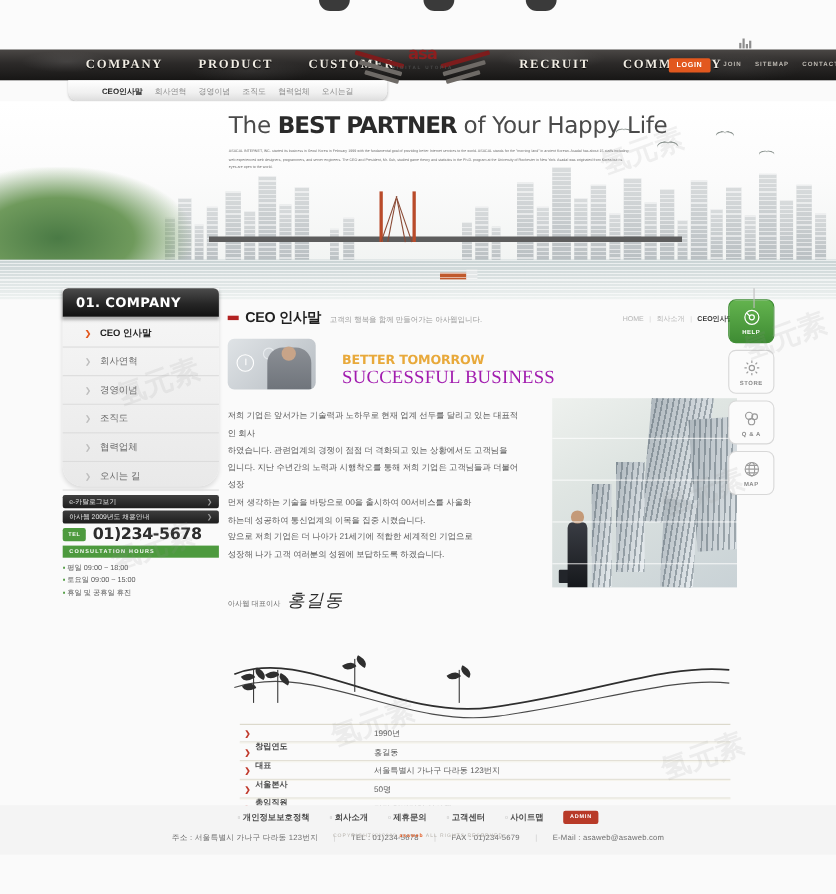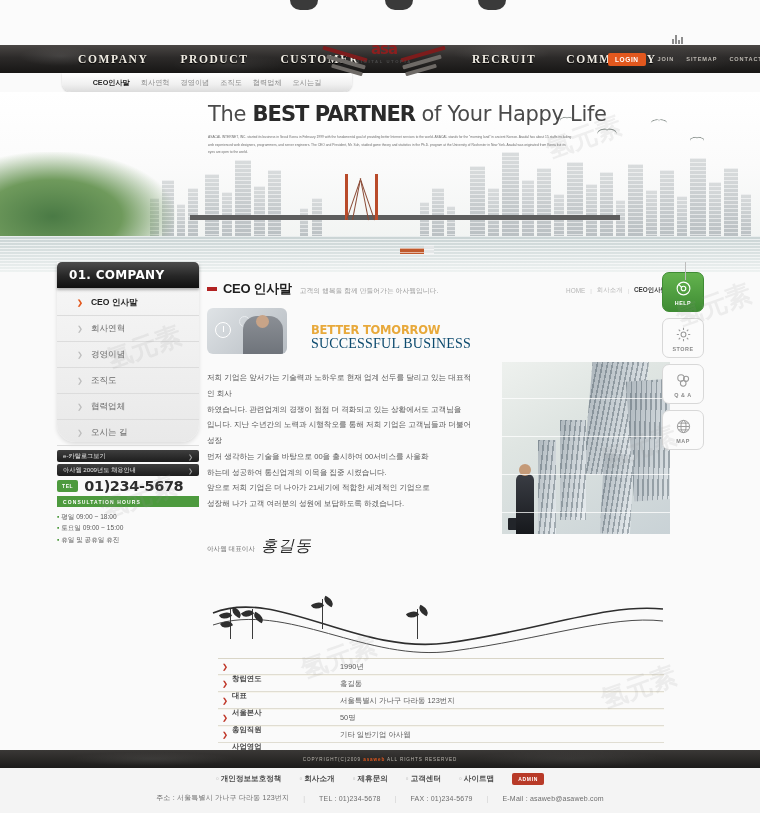"SUCCESSFUL BUSINESS" .succ { color: #0c4a6e -> #a21caf; font-size: 14px -> 17px }
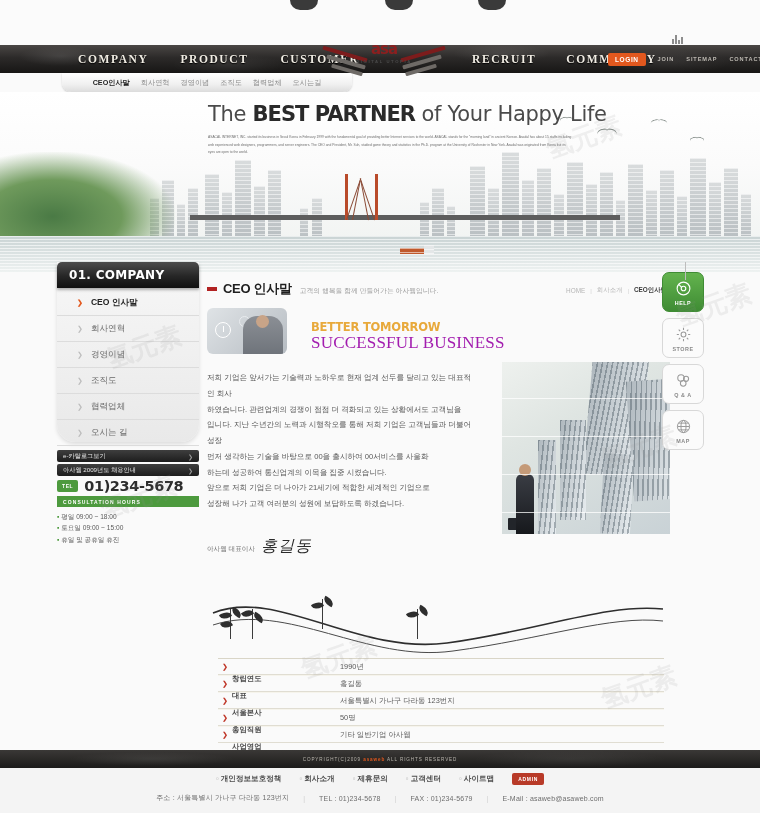"개인정보보호정책" .footer { top: 768px -> 732px }
